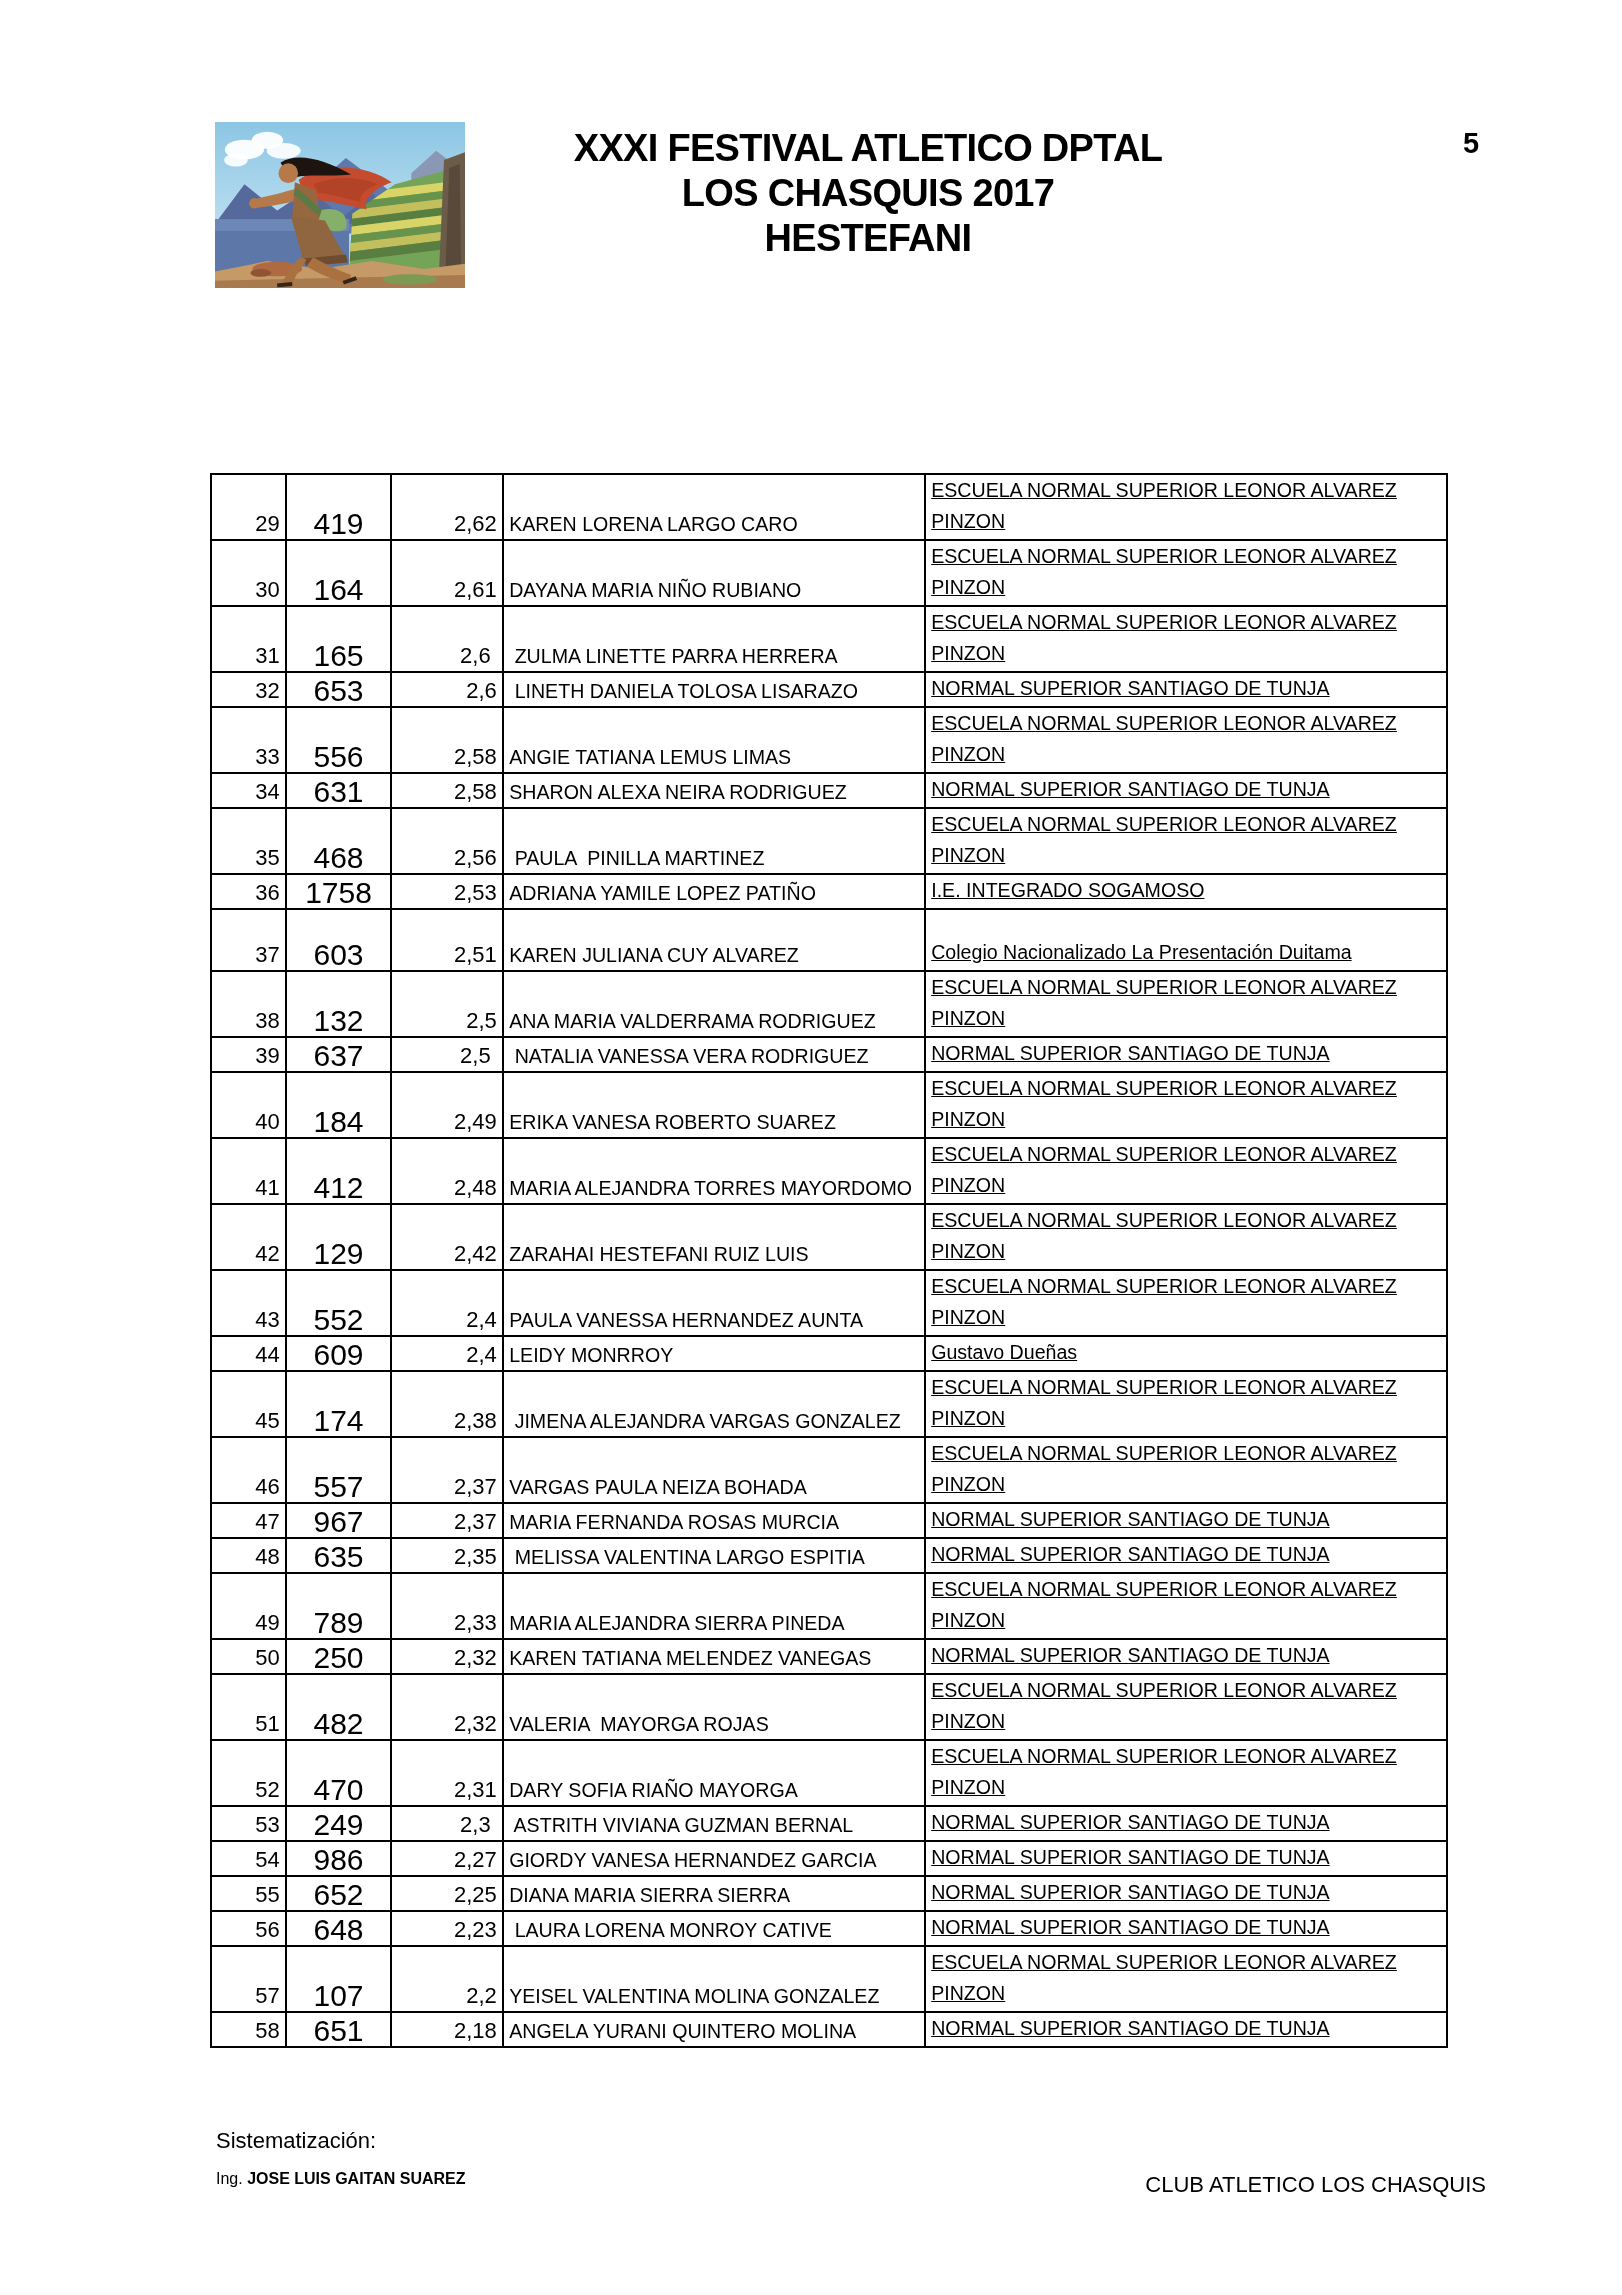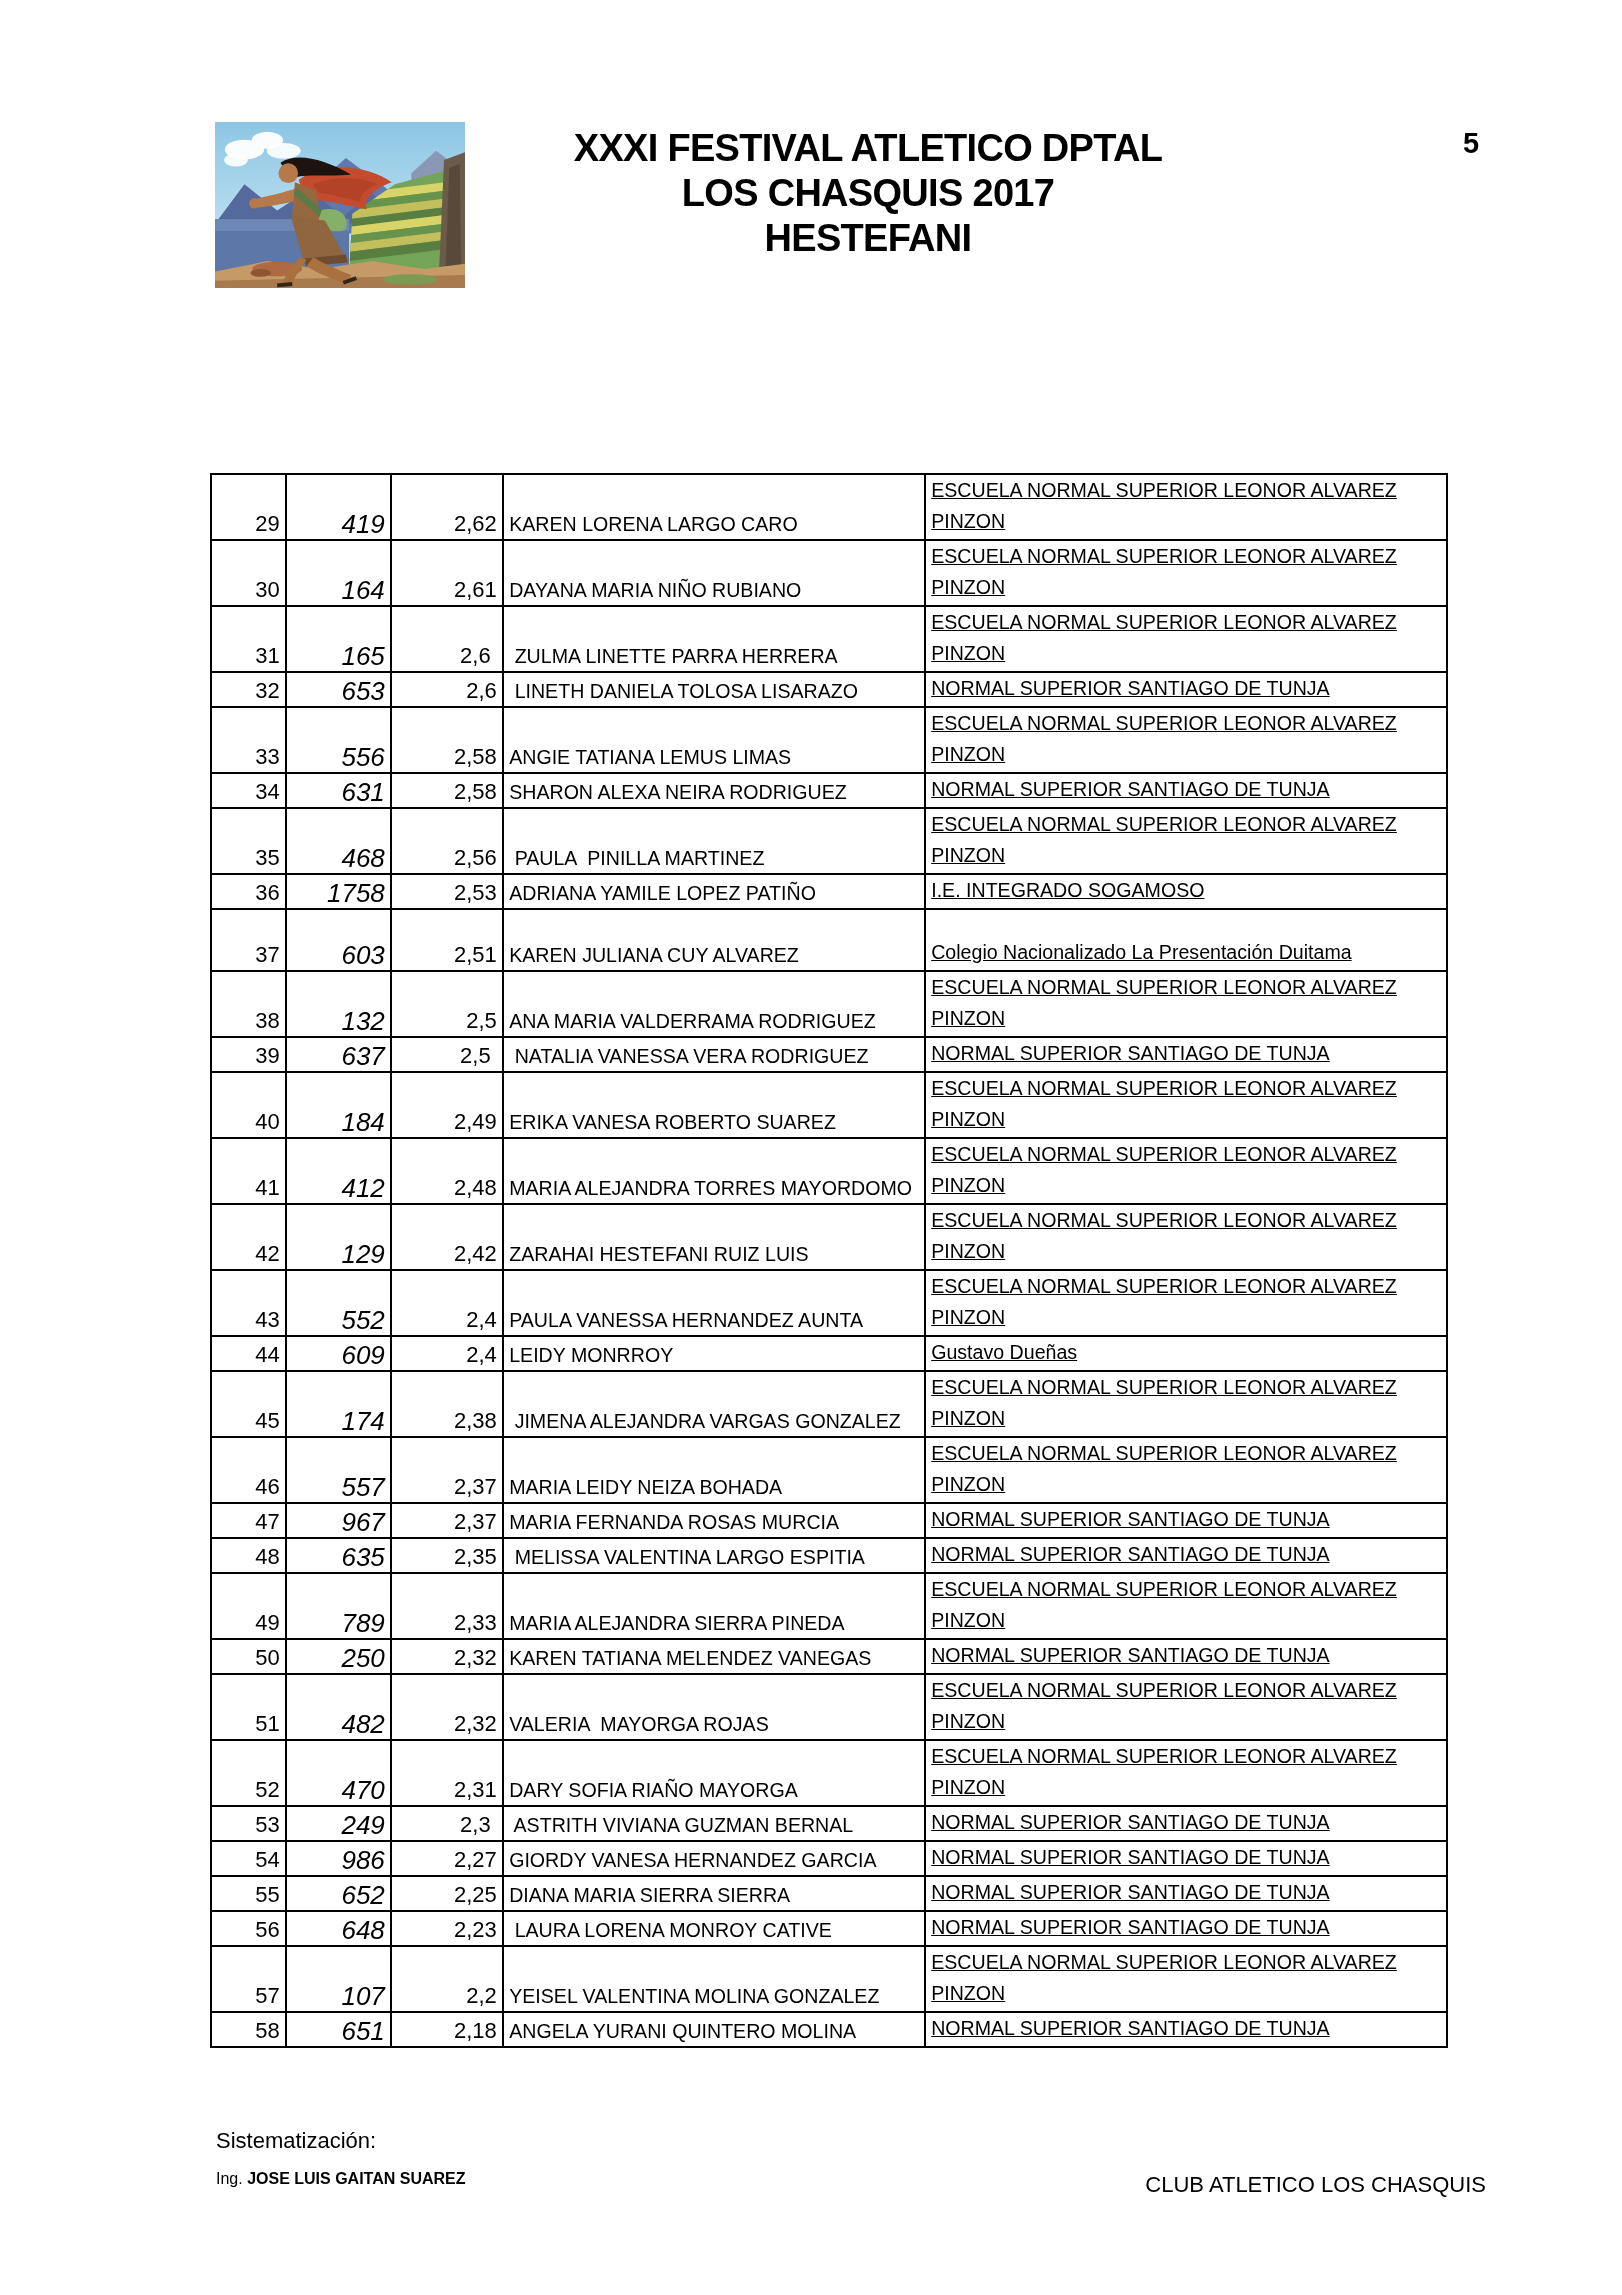"419" td.td-bib { font-size: 26px -> 30px; font-style: italic -> none; text-align: right -> center }
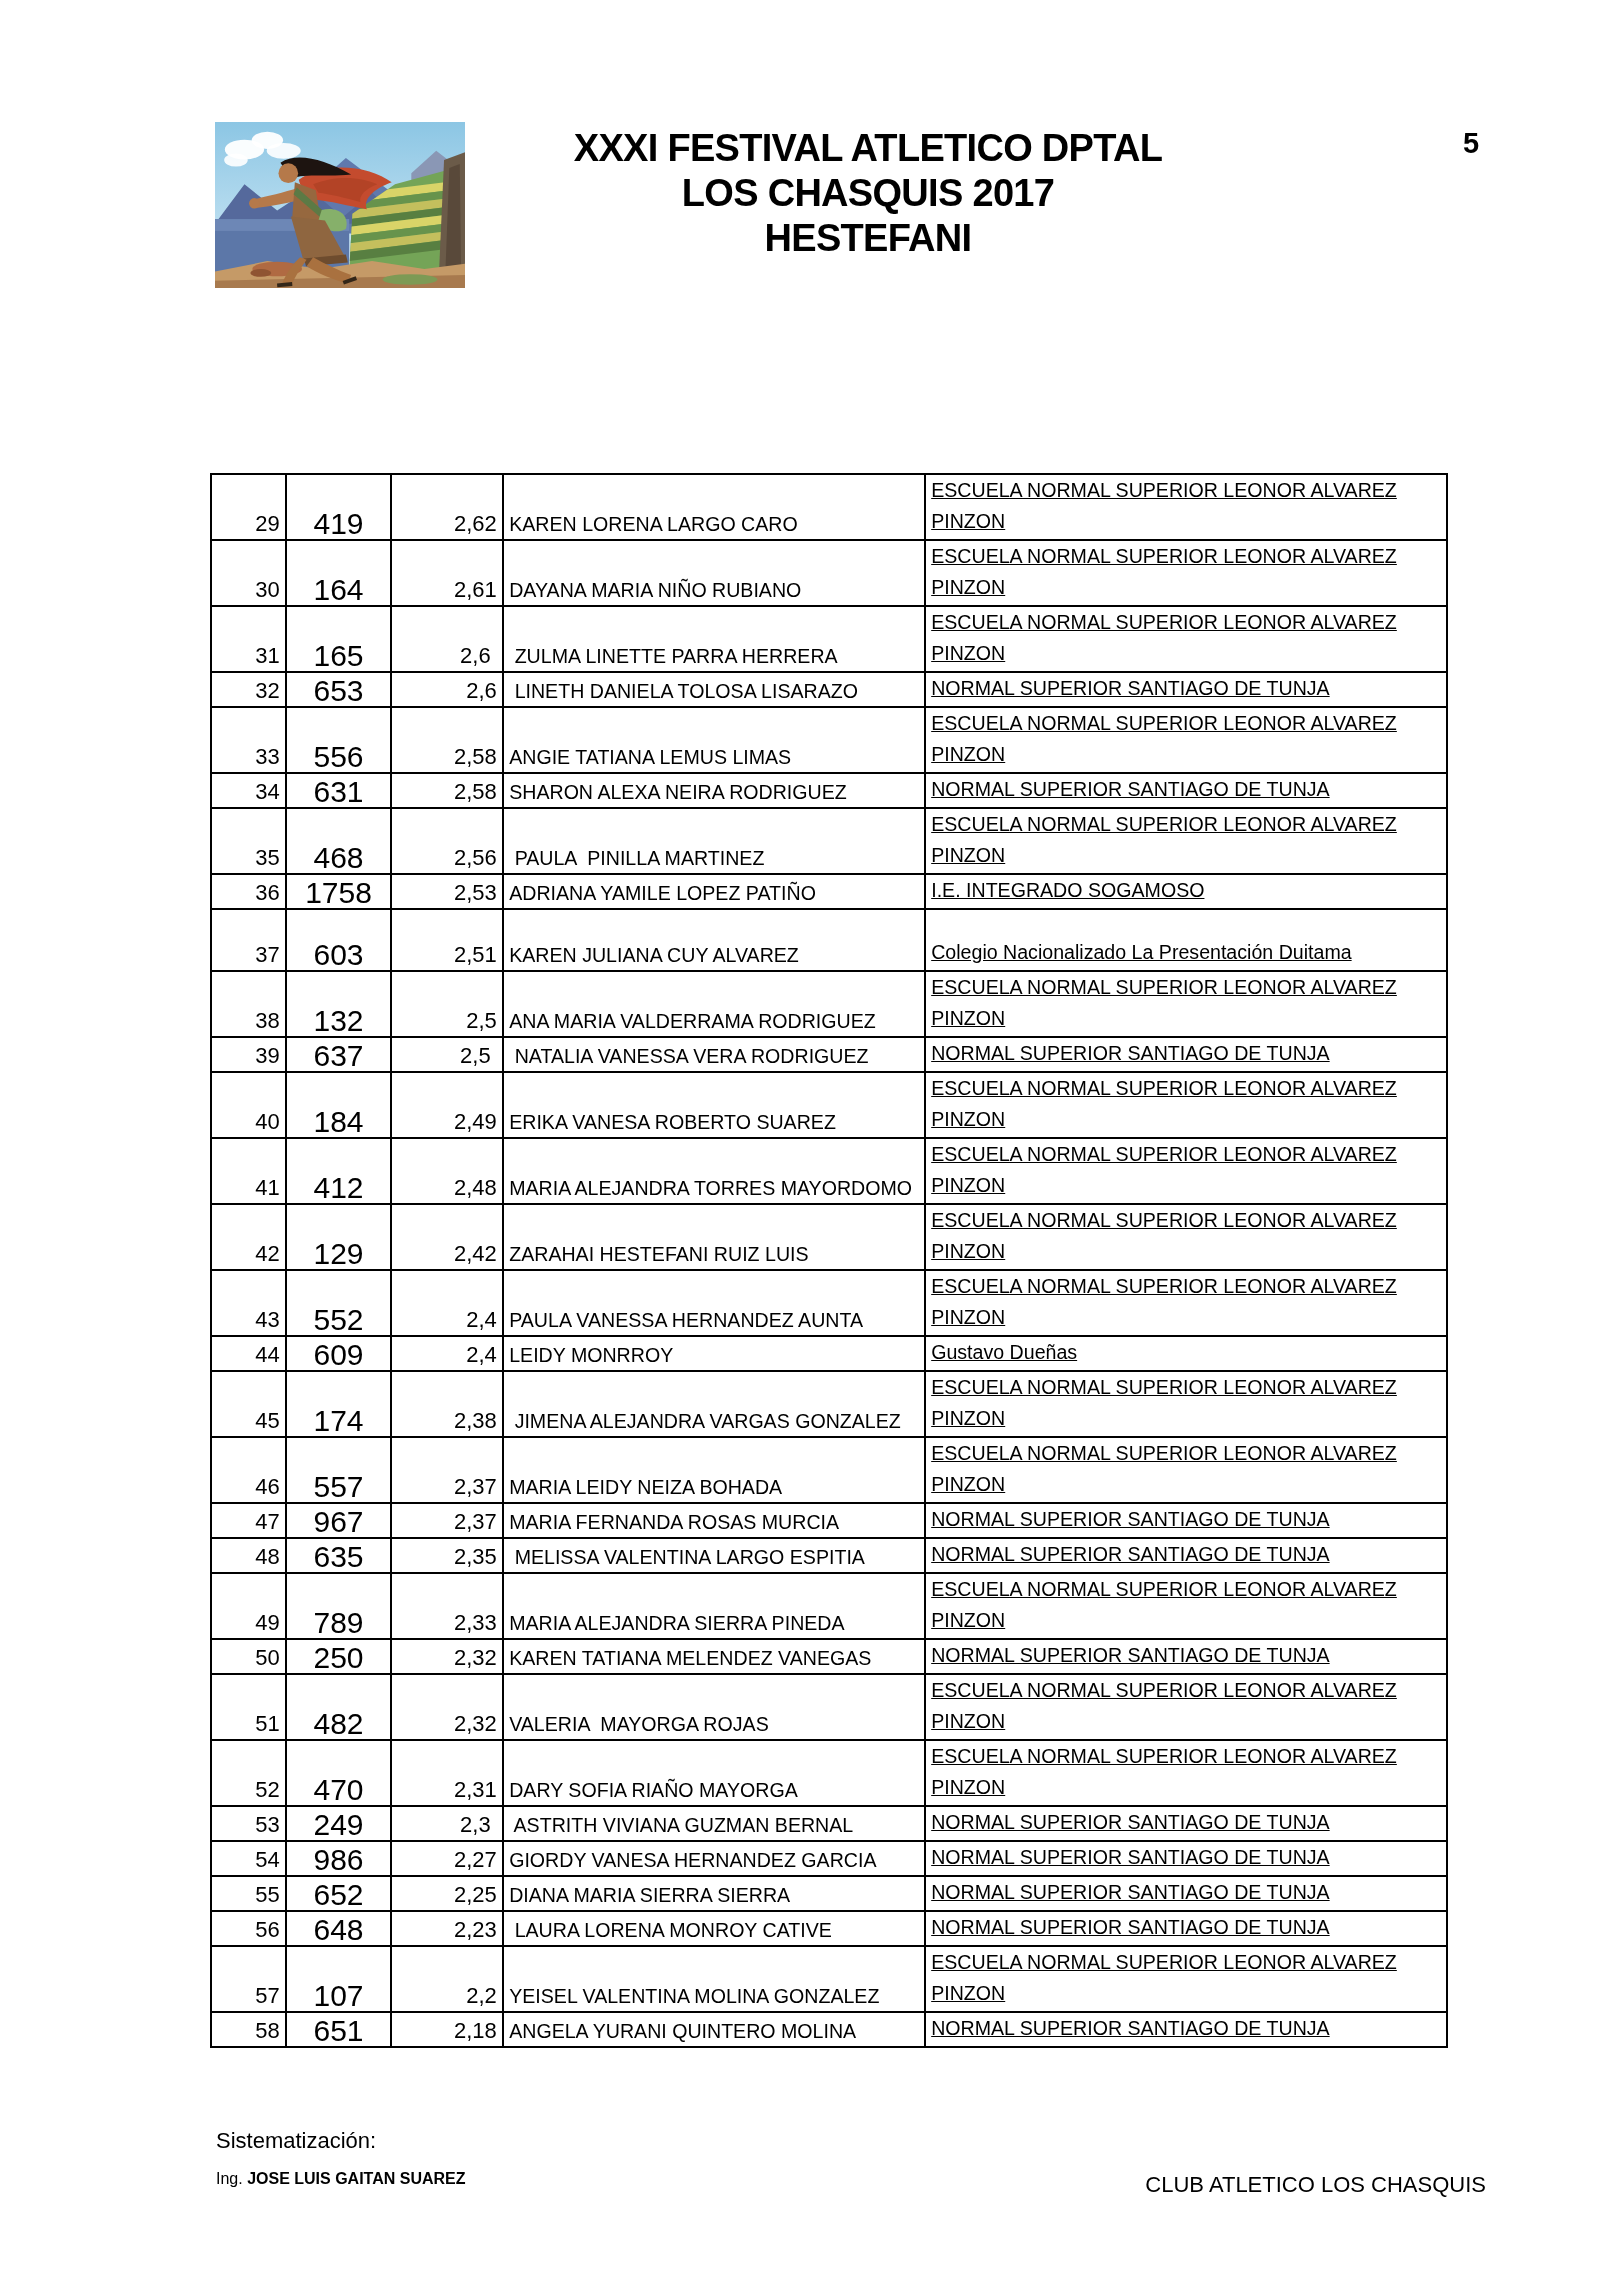"MARIA LEIDY NEIZA BOHADA" td.td-name { text: MARIA LEIDY -> VARGAS PAULA }
